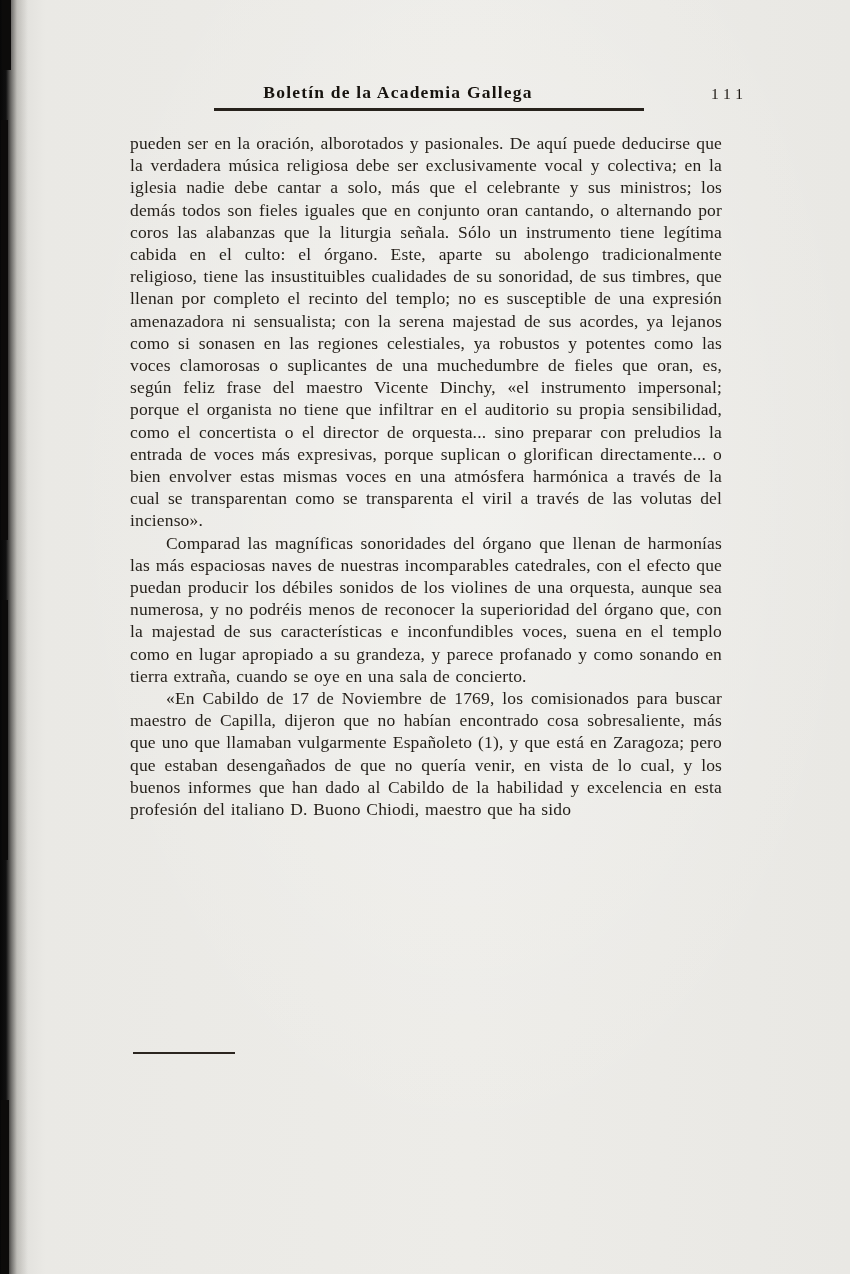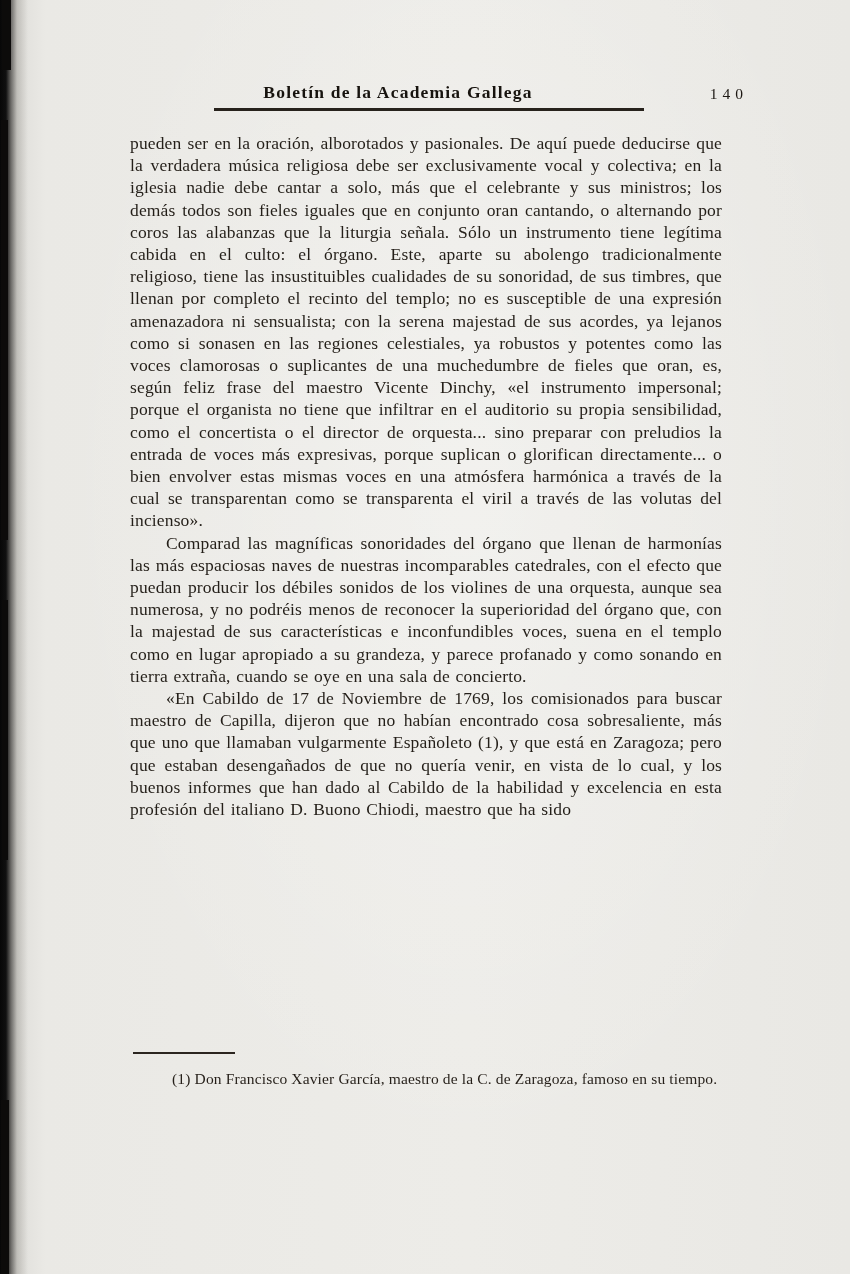"140" span.page-number { text: 140 -> 111 }
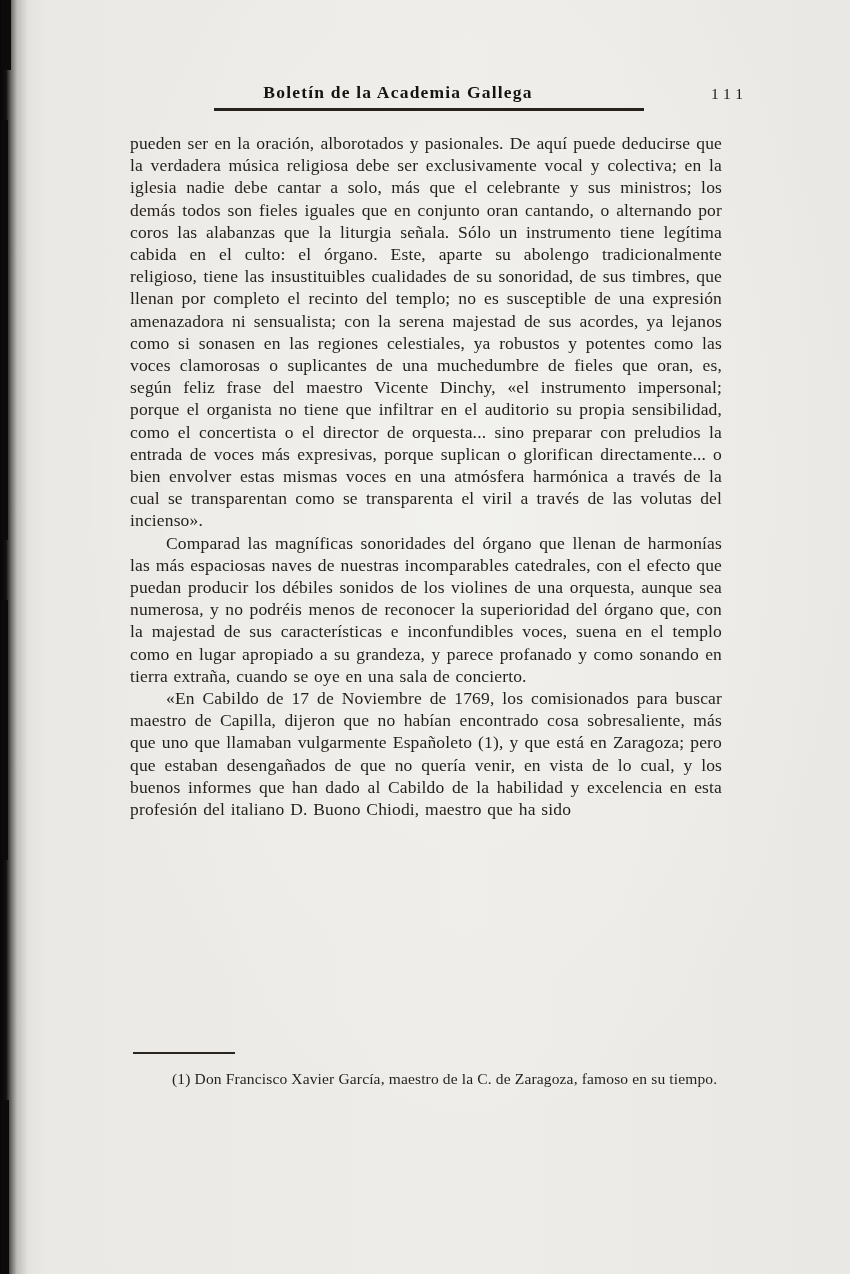"(1) Don Francisco Xavier García," p.footnote { html: <p>(1) Don Francisco Xavier García, maestro de la C. de Zaragoza, famoso en su tiempo.</p> -> none }
